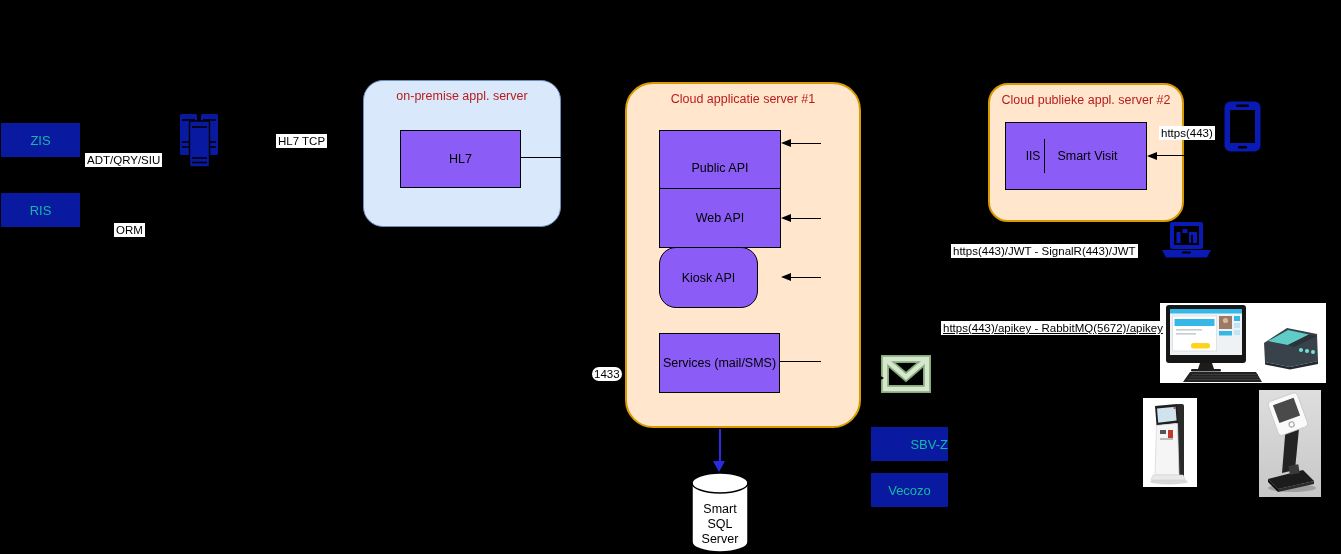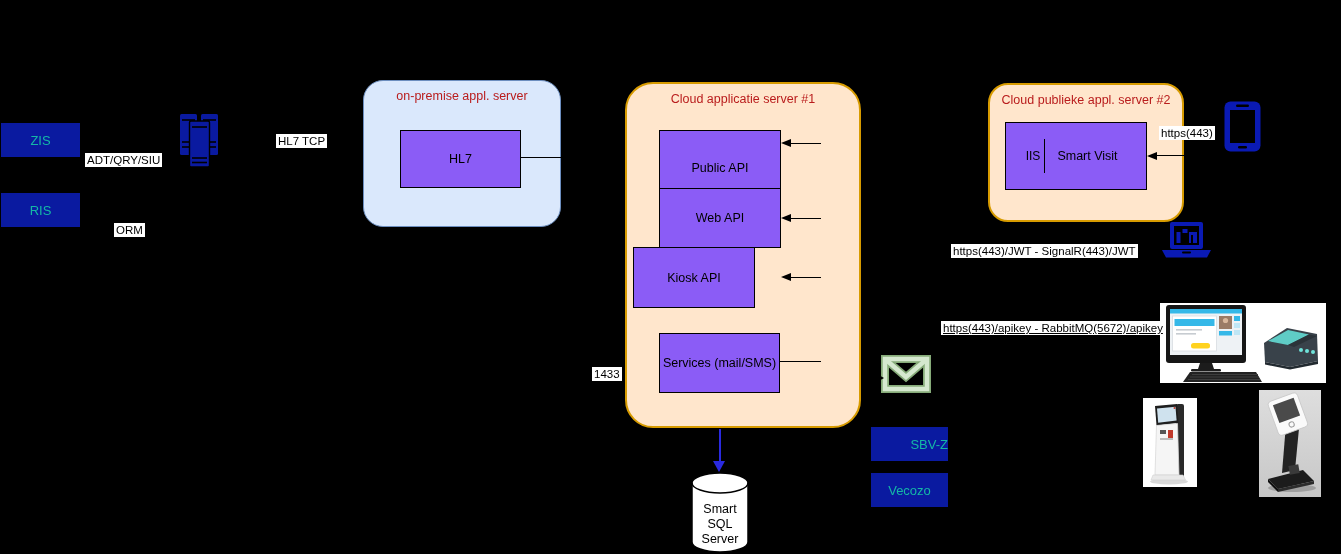"Kiosk API" div.white-box { border-radius: none -> 17px; left: 633px -> 659px; width: 122px -> 99px }
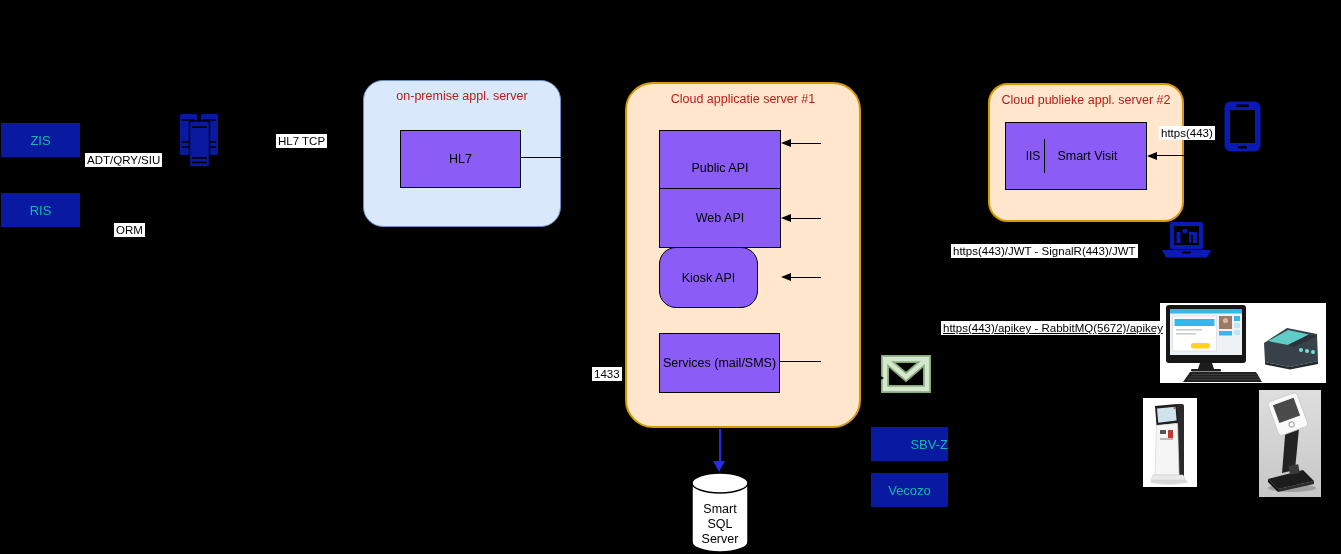"1433" div.wlabel { border-radius: none -> 7px }
